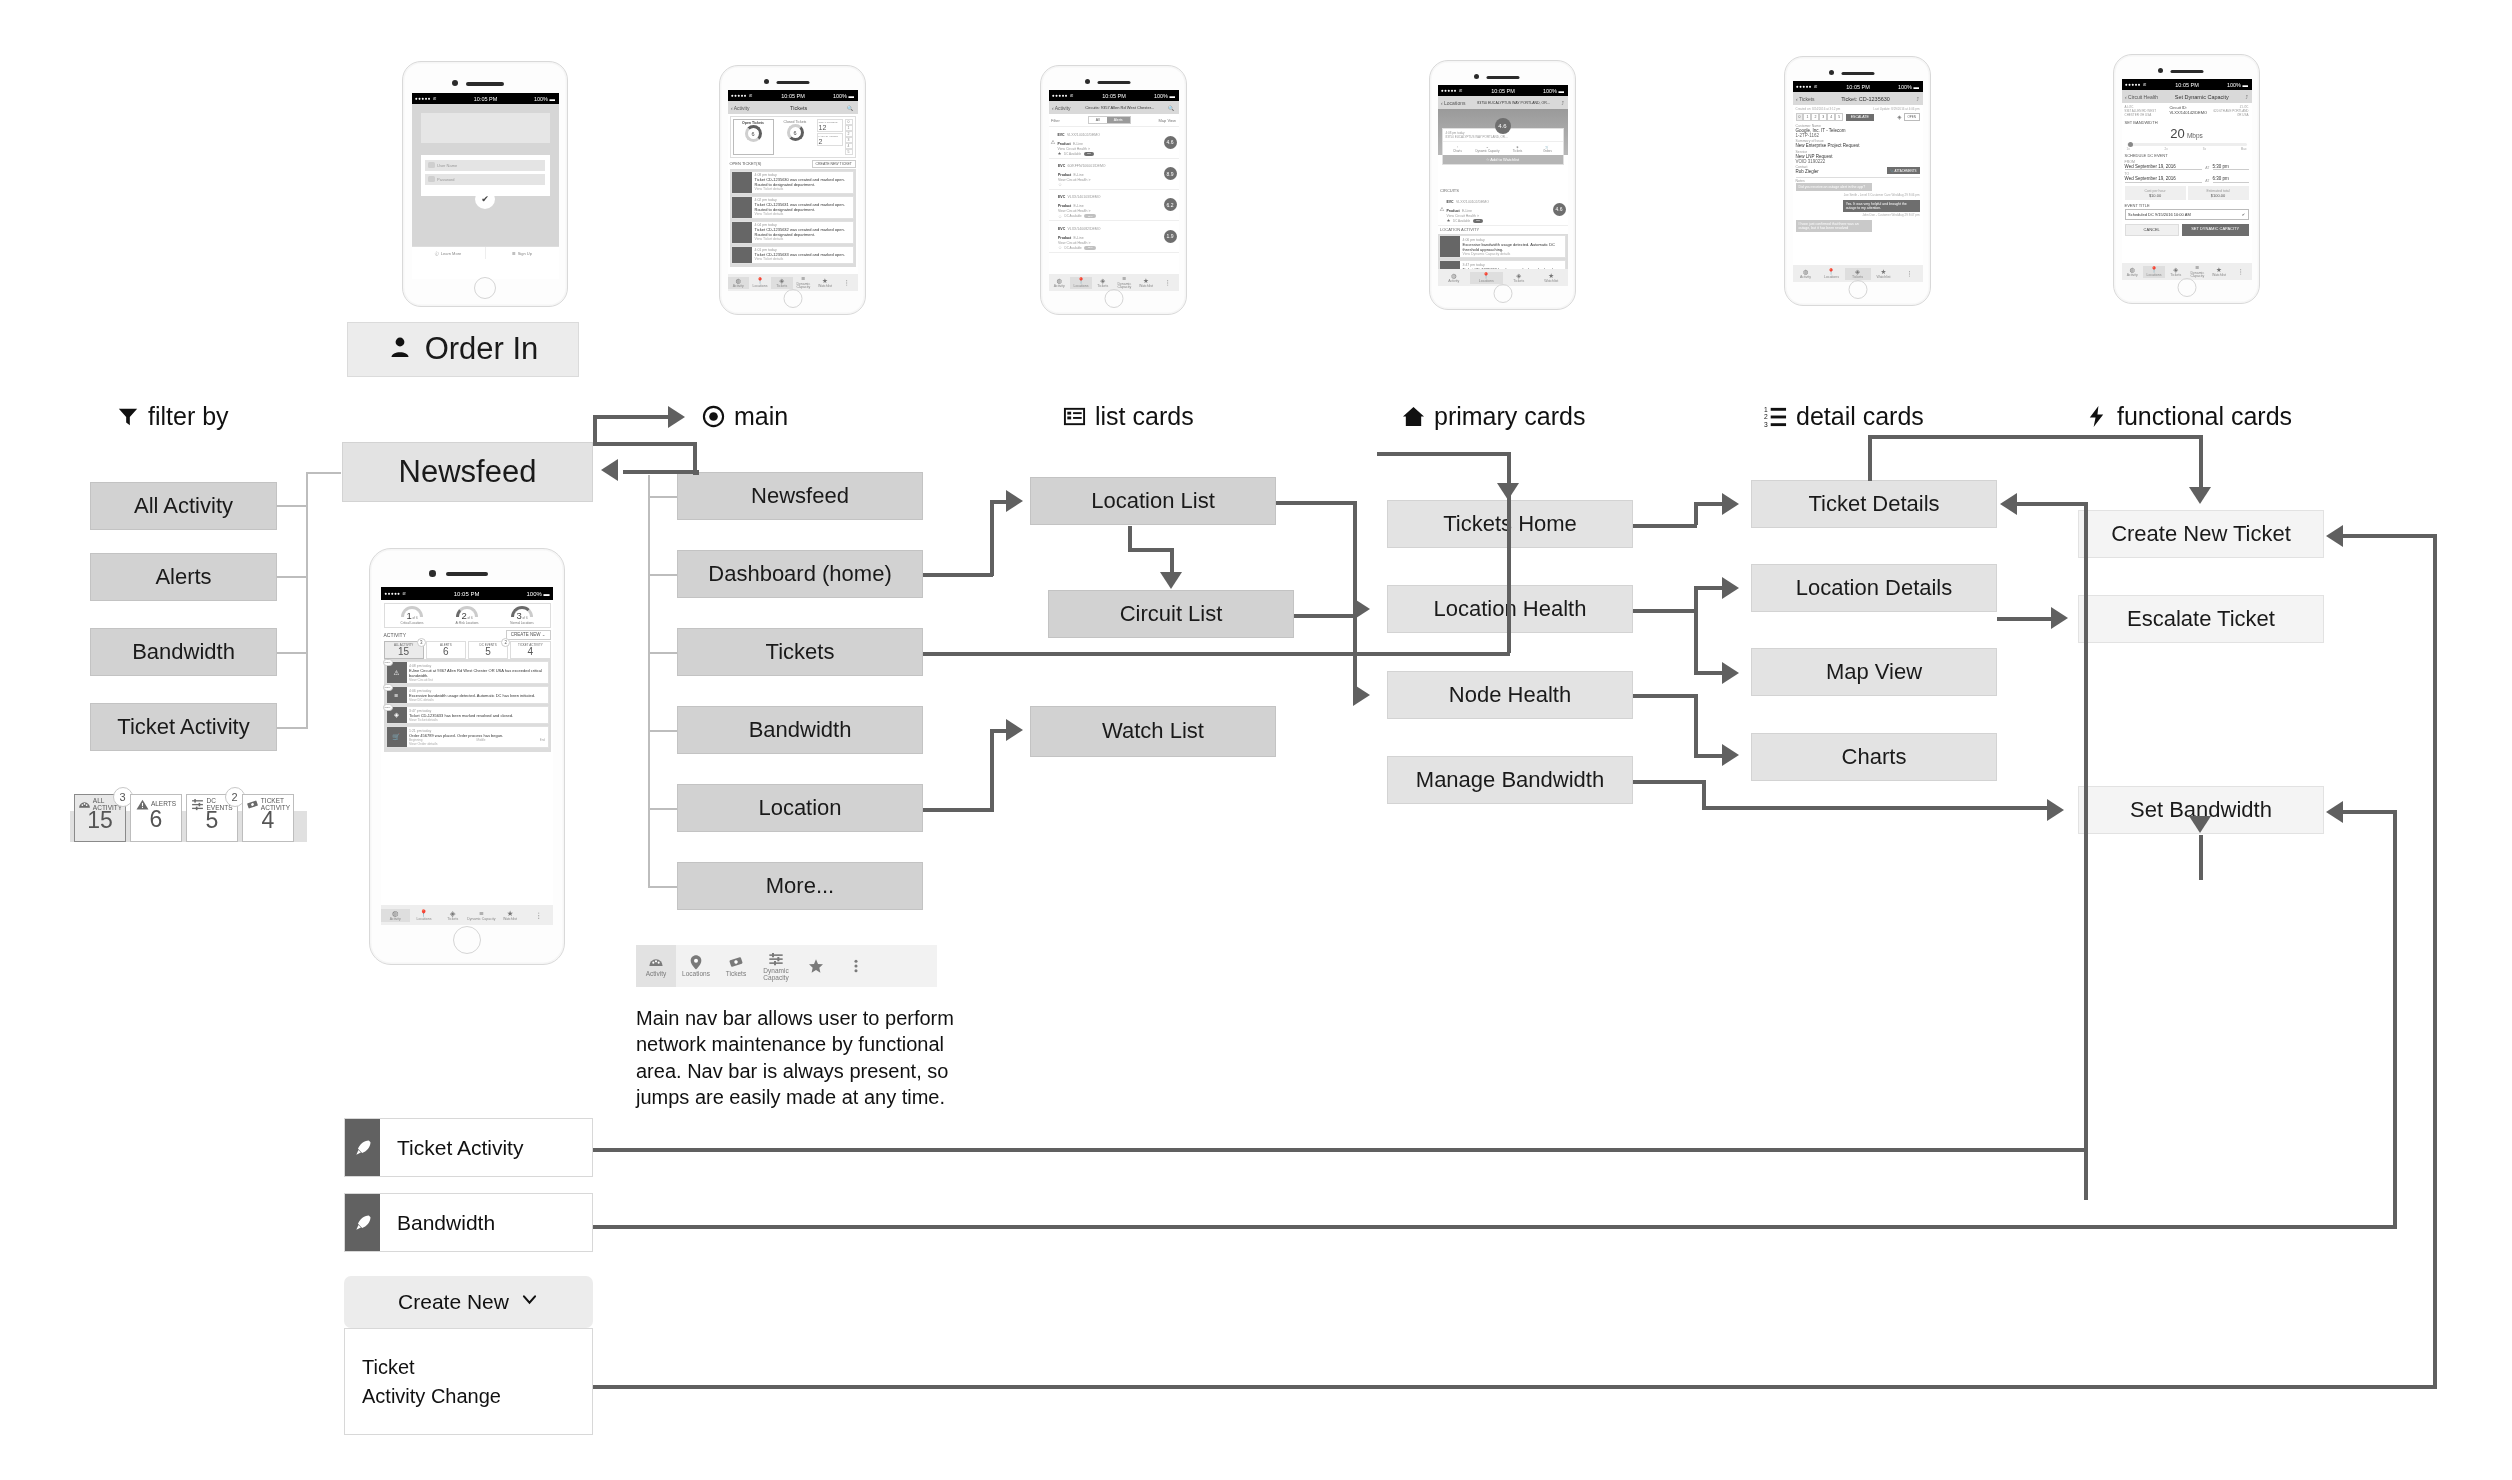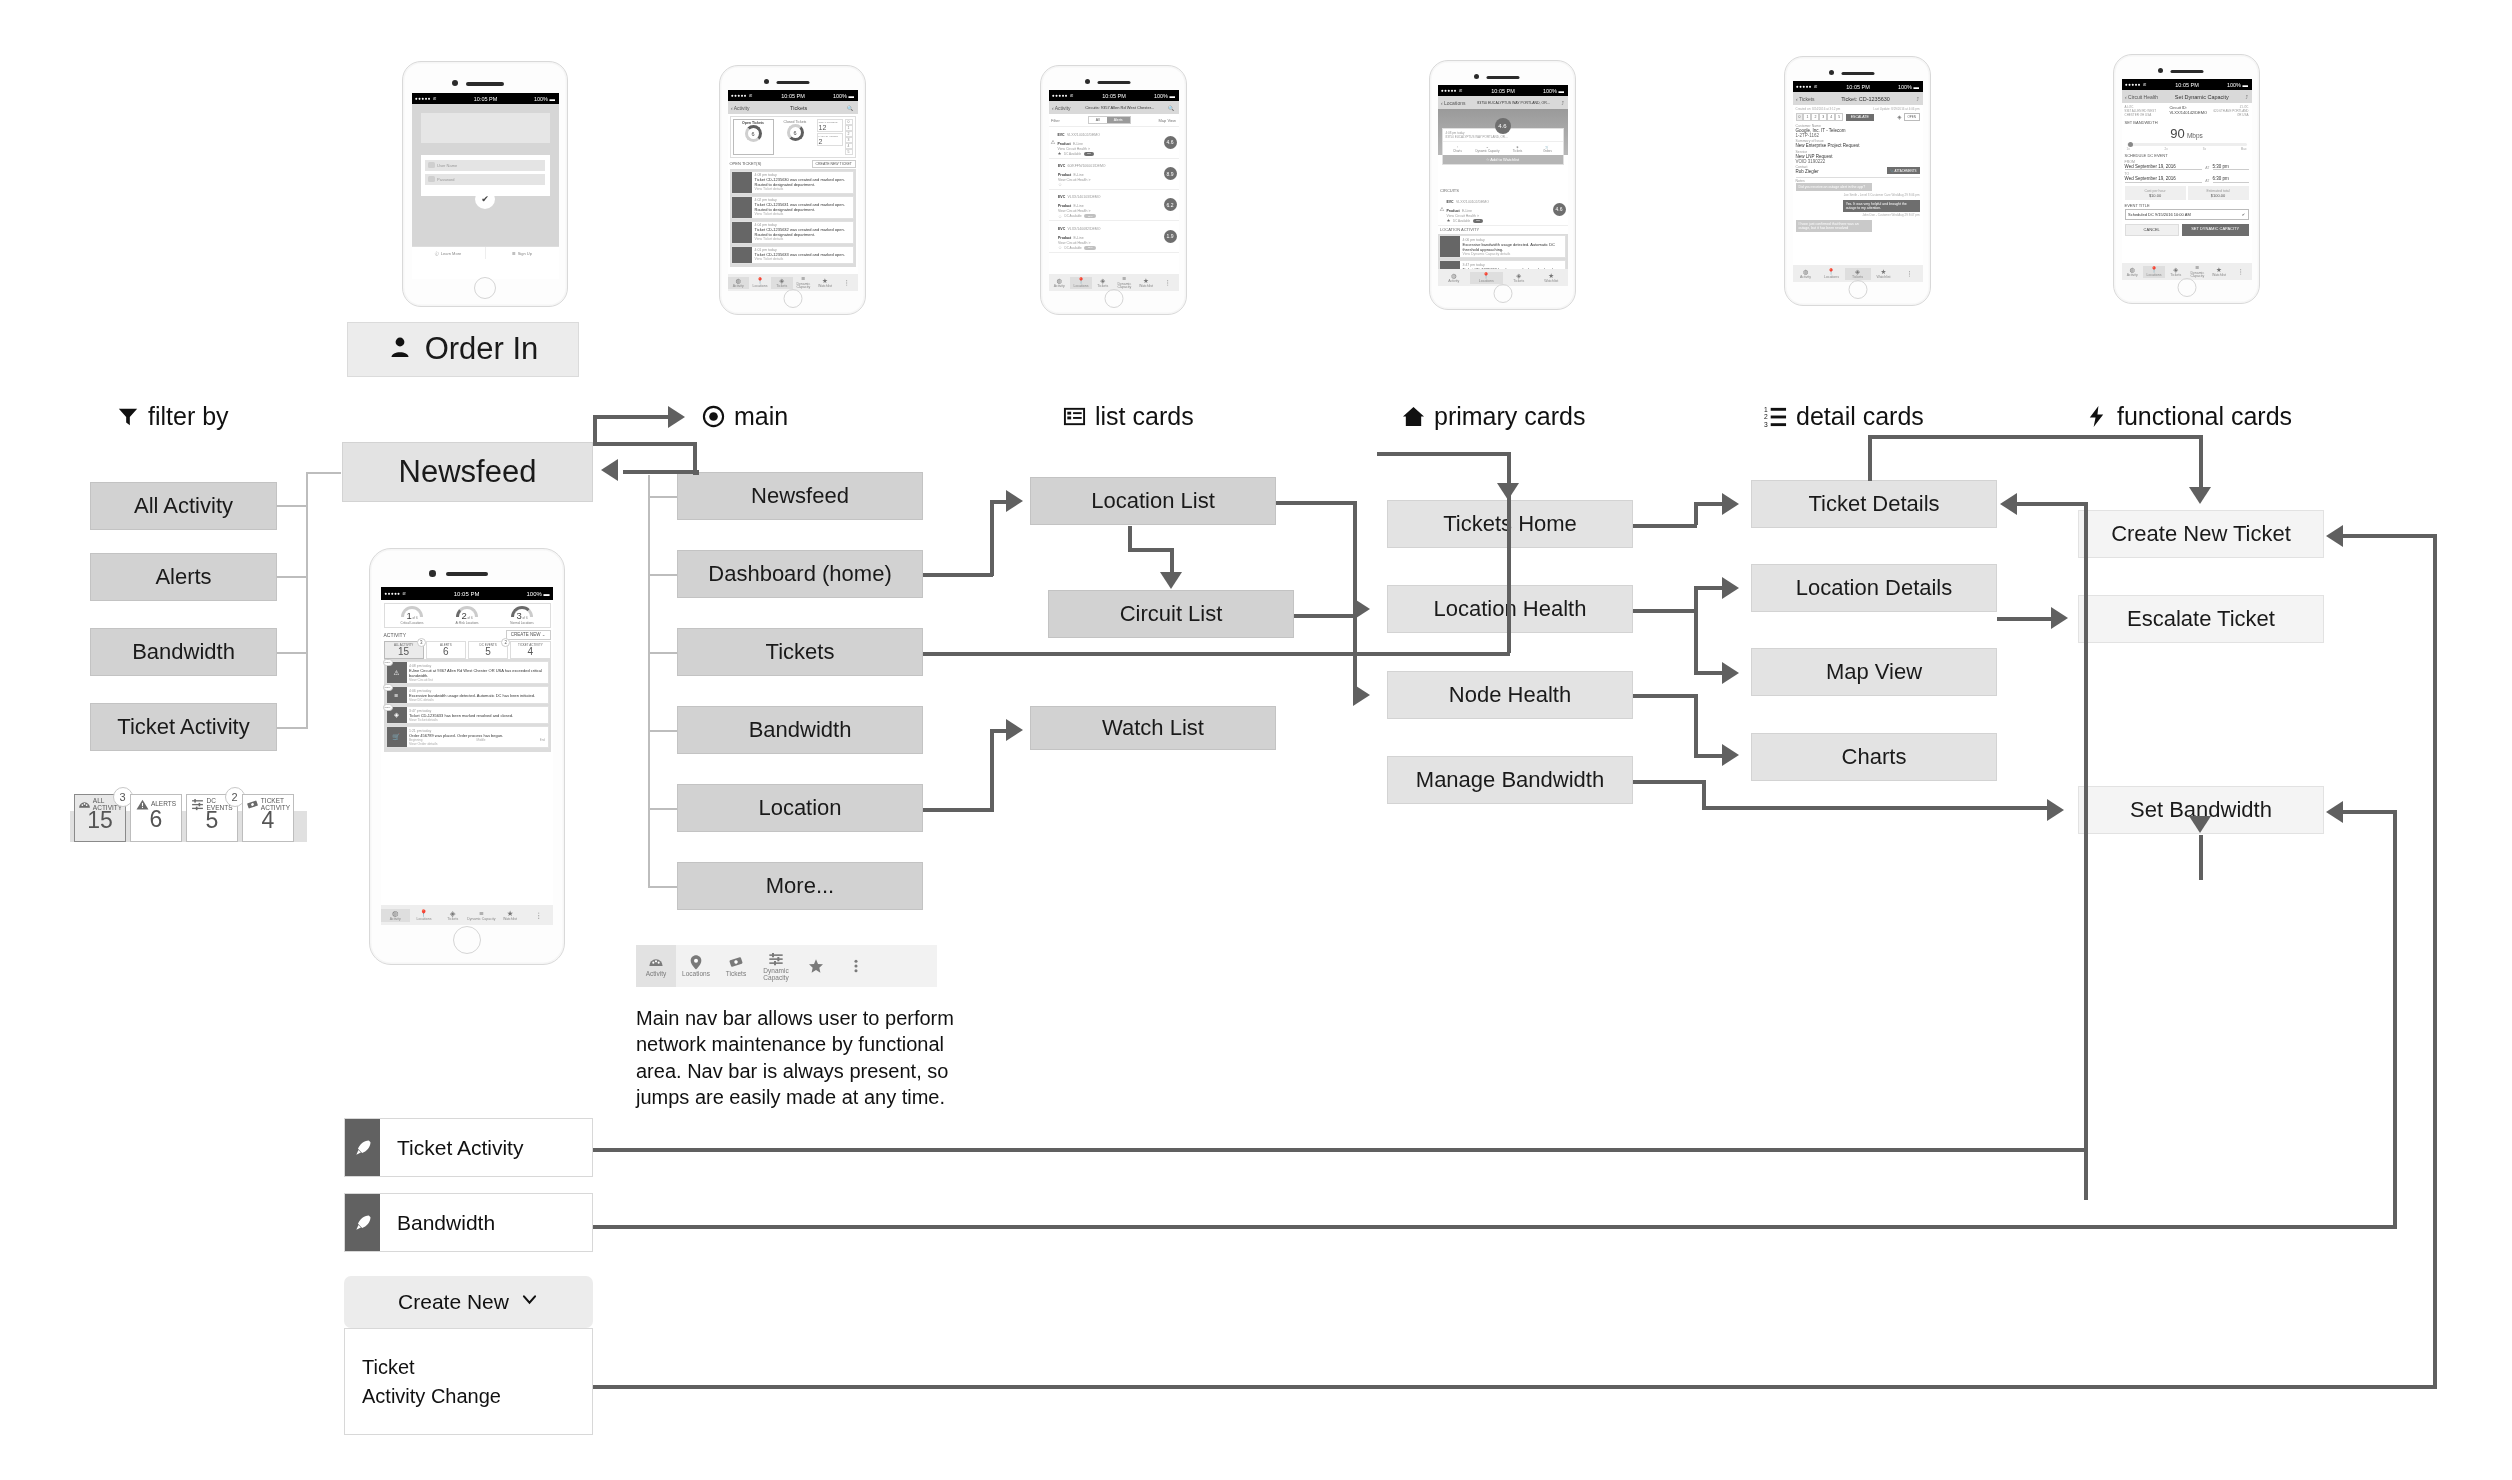"90" span { text: 90 -> 20 }
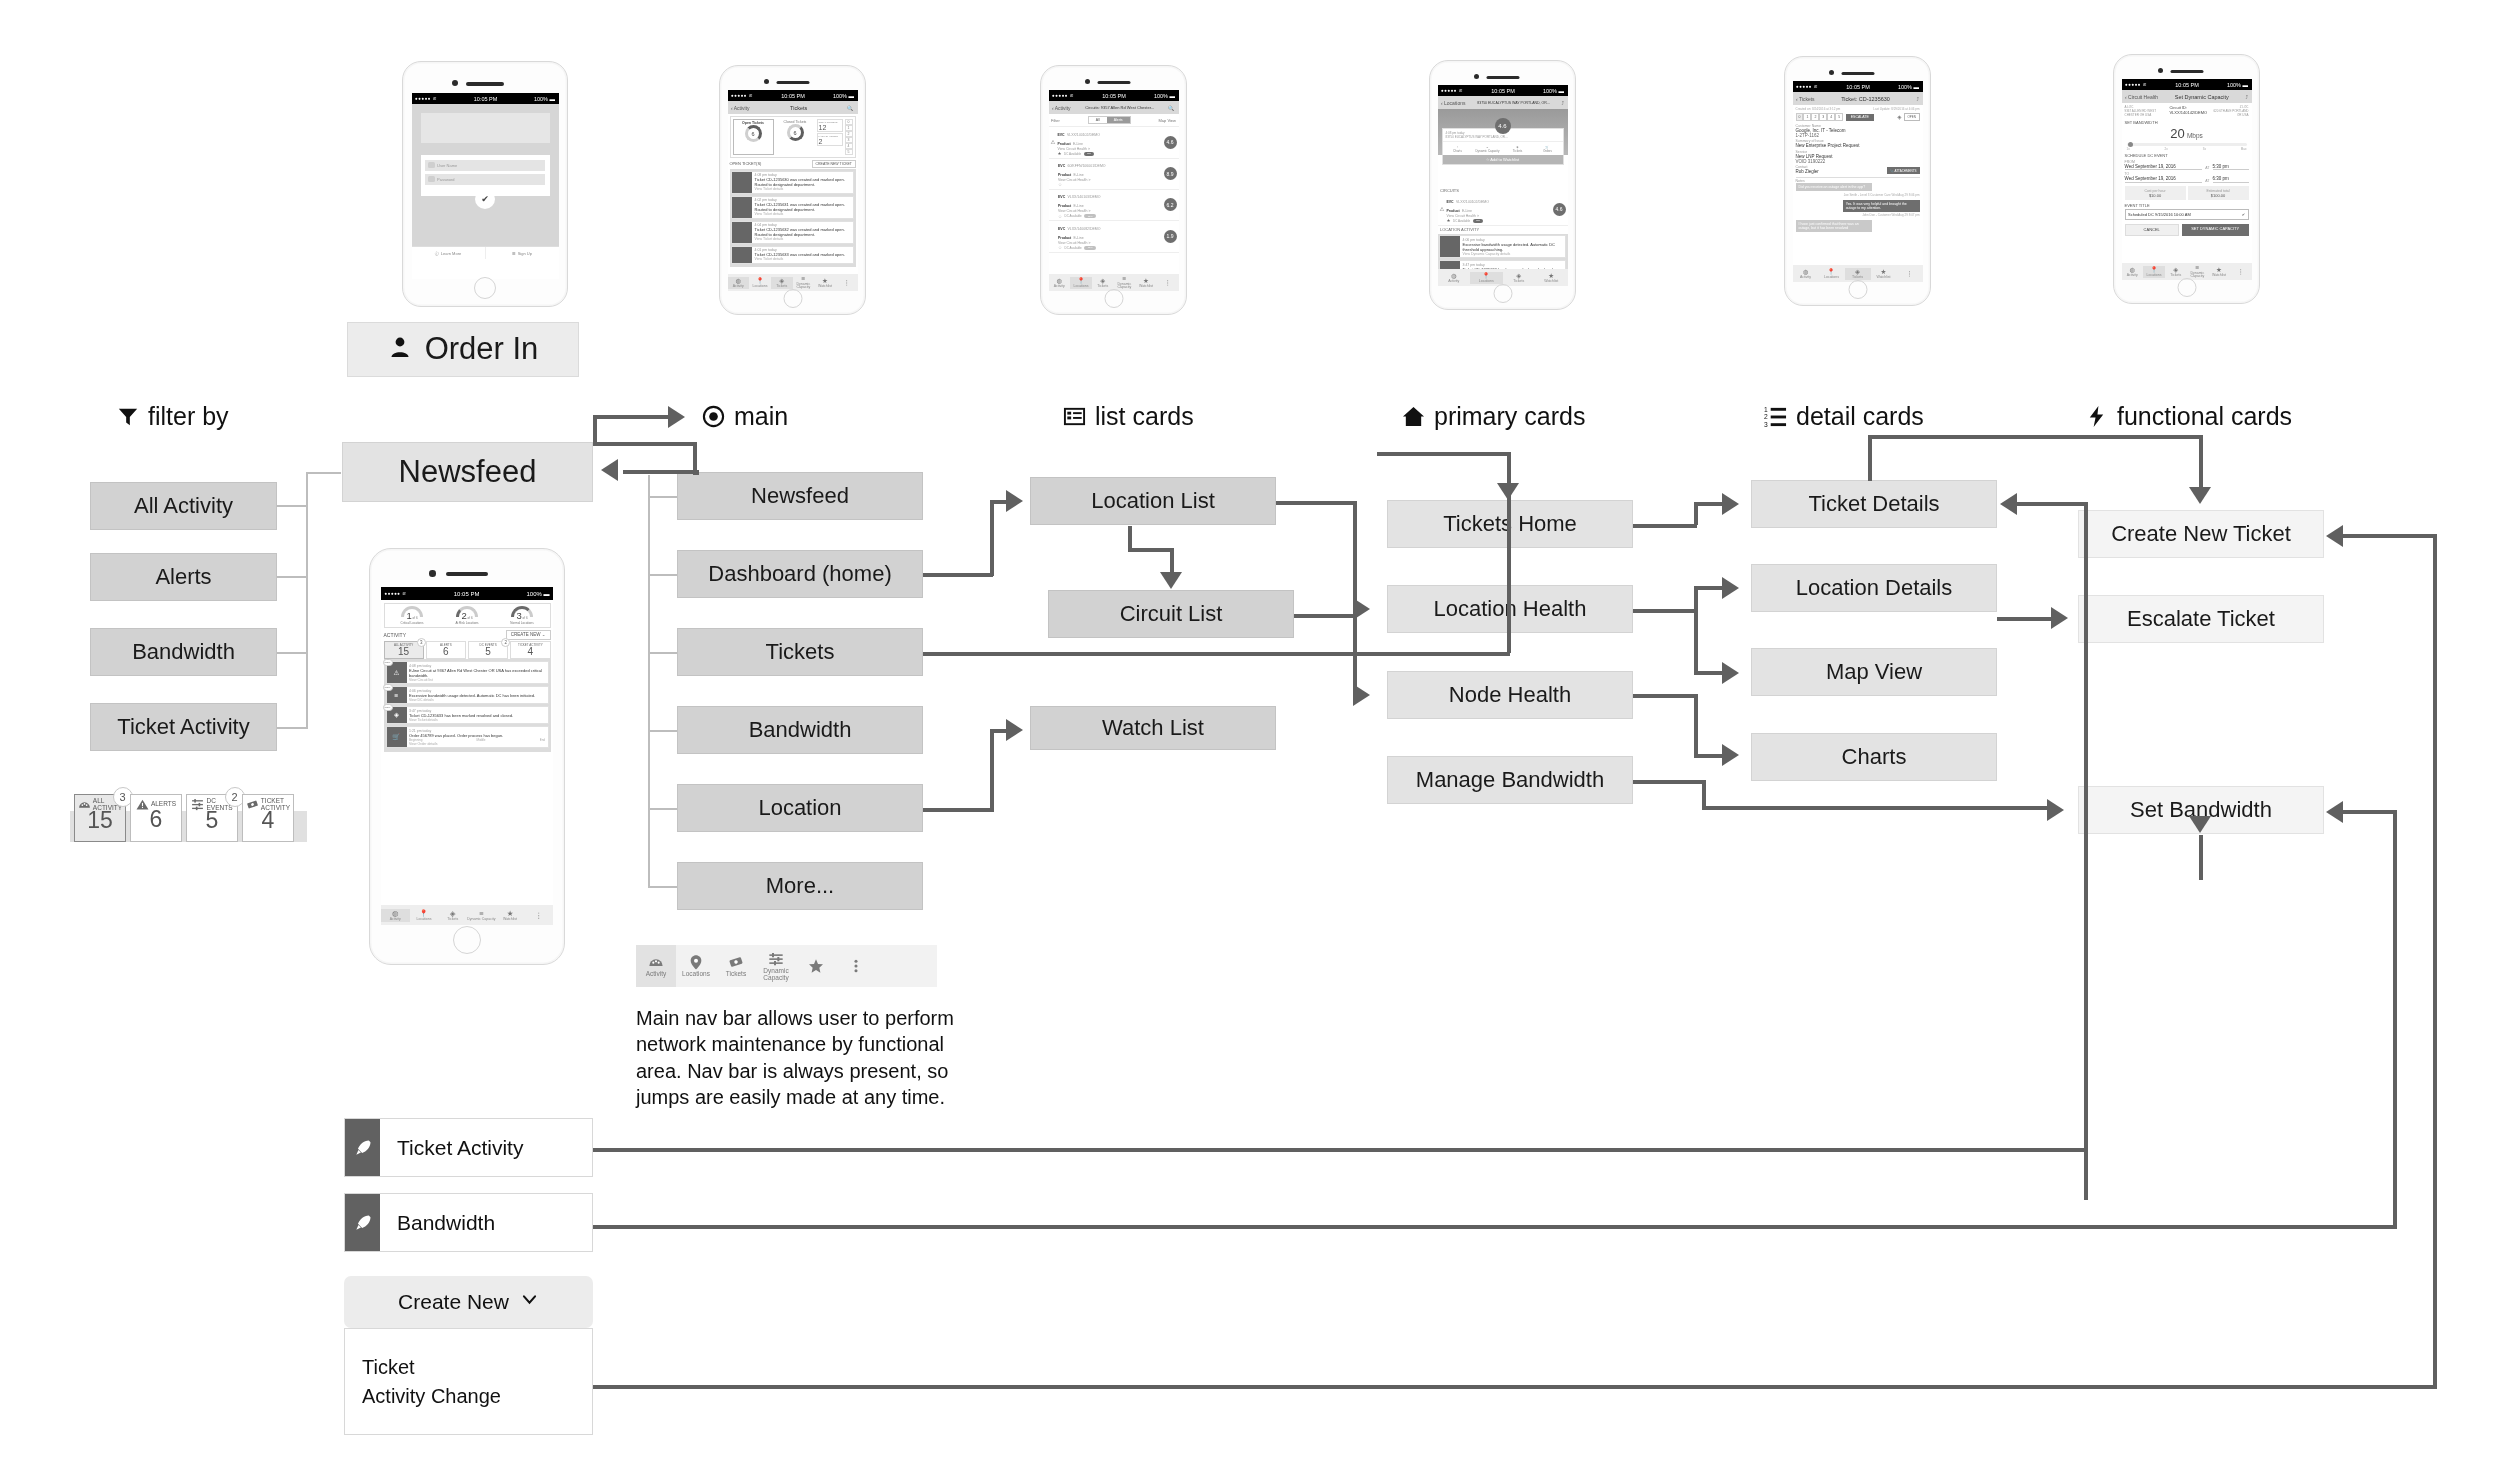"Watch List" div.box { height: 44px -> 51px }
